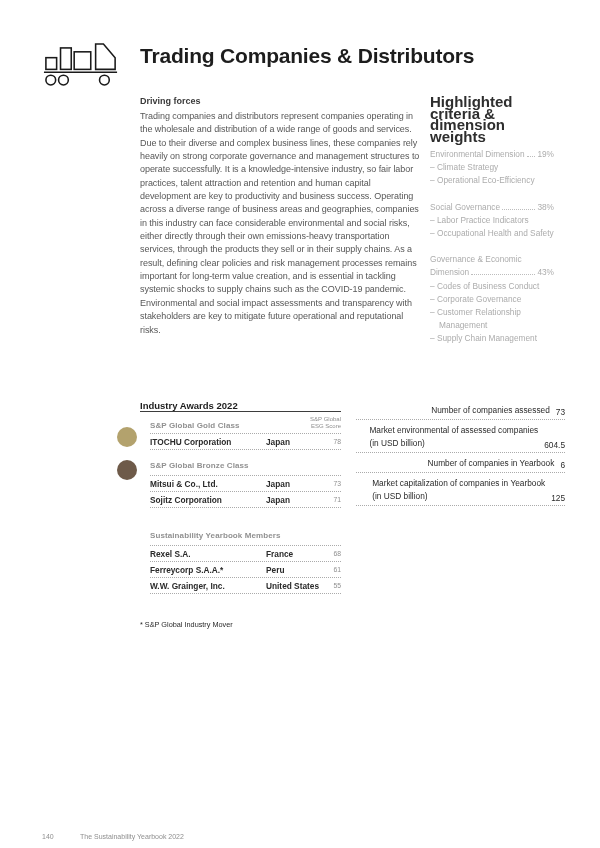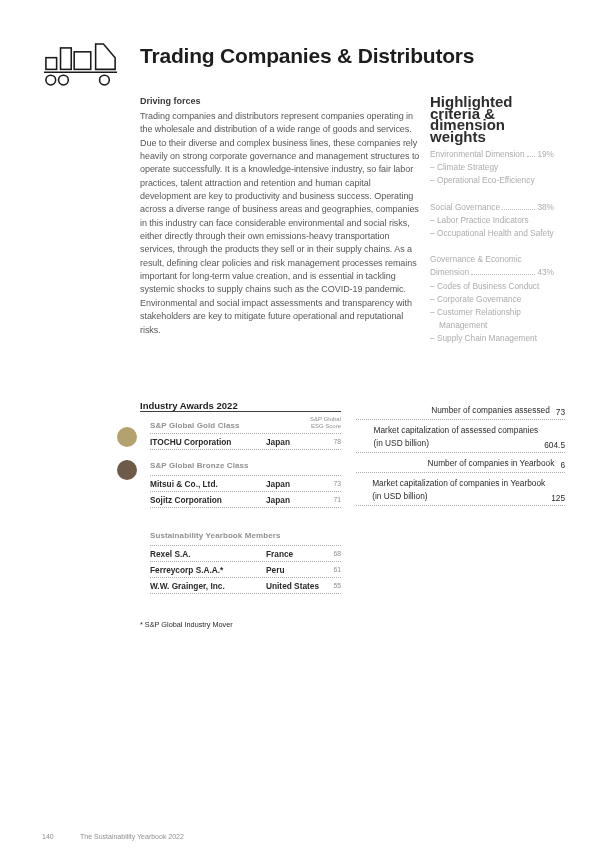"Market capitalization of assessed" div { text: capitalization -> environmental }
